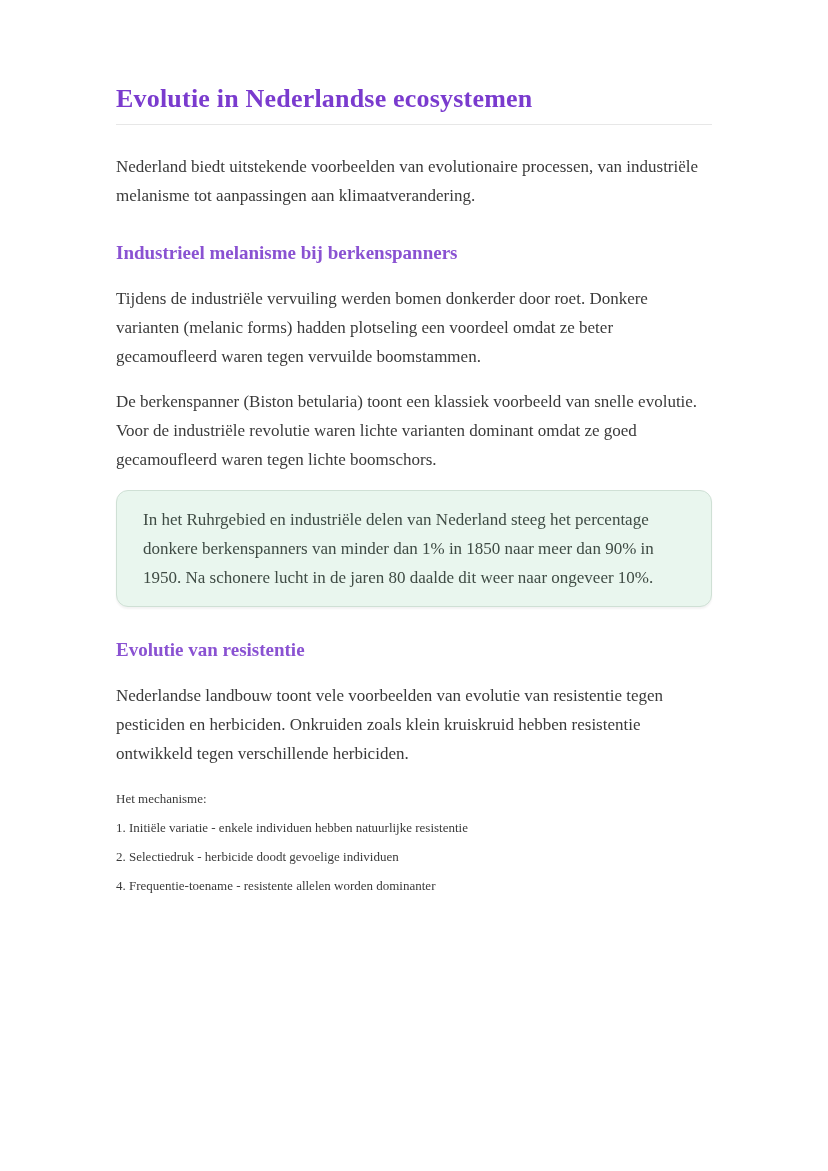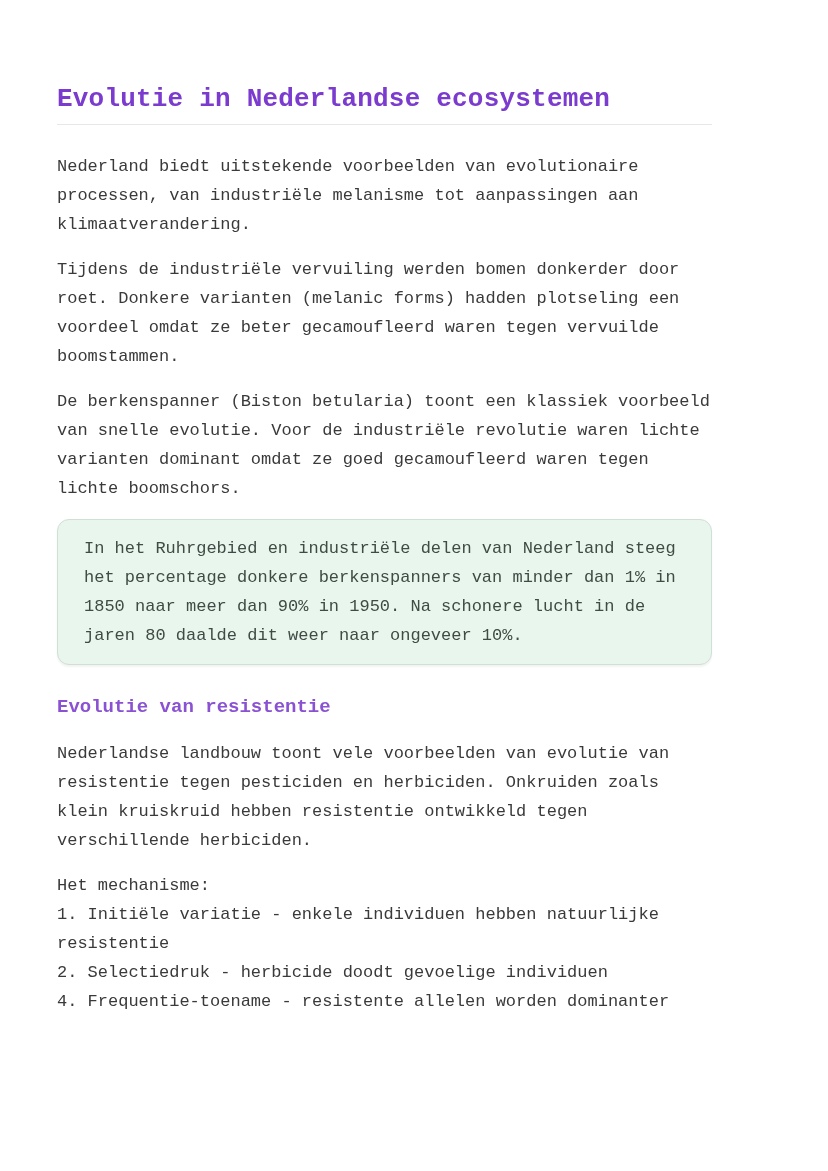"Evolutie in Nederlandse ecosystemen" .page { font-family: Liberation Mono, monospace -> none; padding: 84px 116px 40px 57px -> 84px 116px 40px 116px }
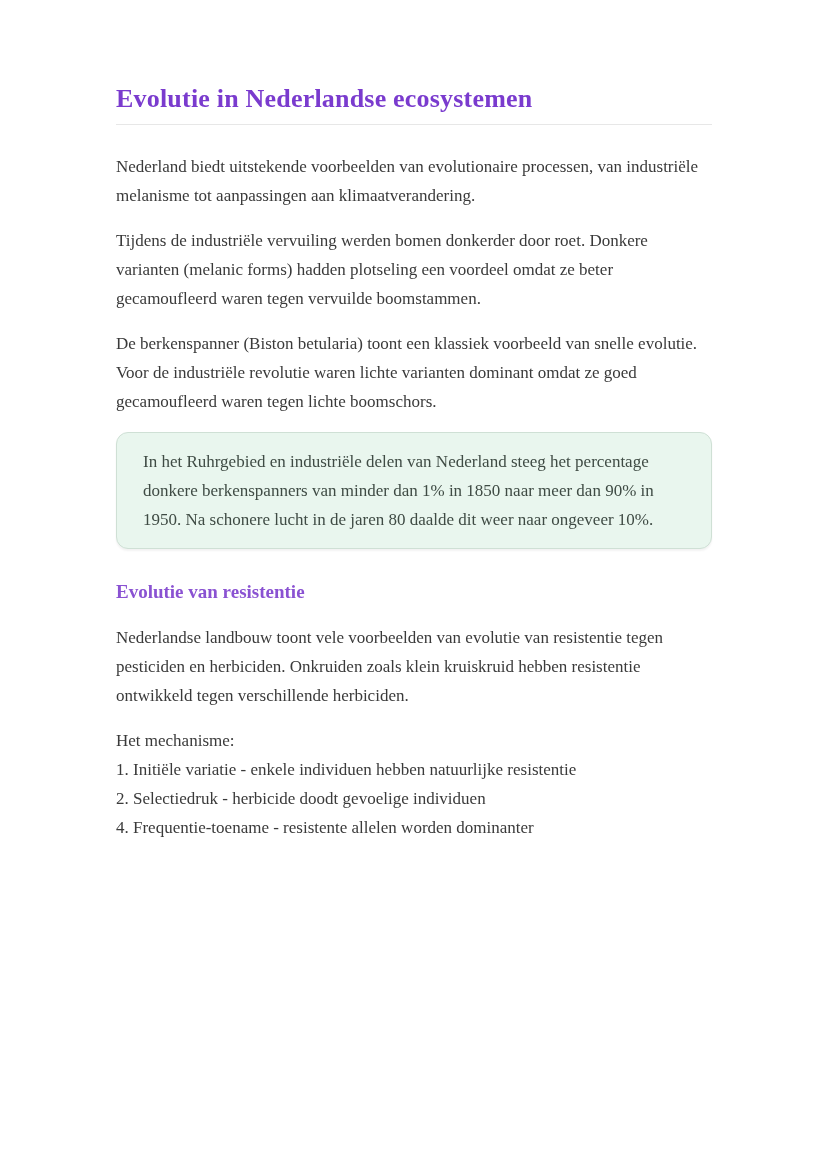"Industrieel melanisme bij berkenspanners" h2.section-heading { html: none -> <h2>Industrieel melanisme bij berkenspanners</h2> }
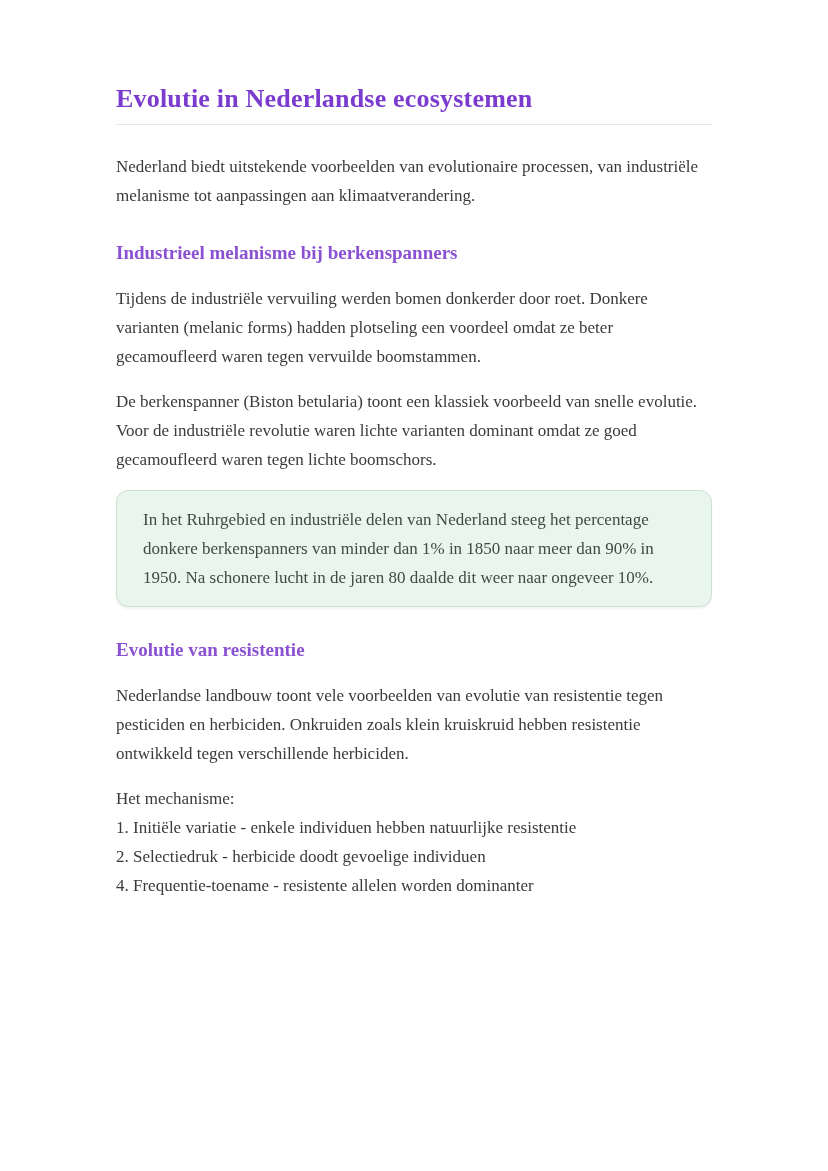"Het mechanisme:" .mech-line { font-size: 17px -> 13px }
